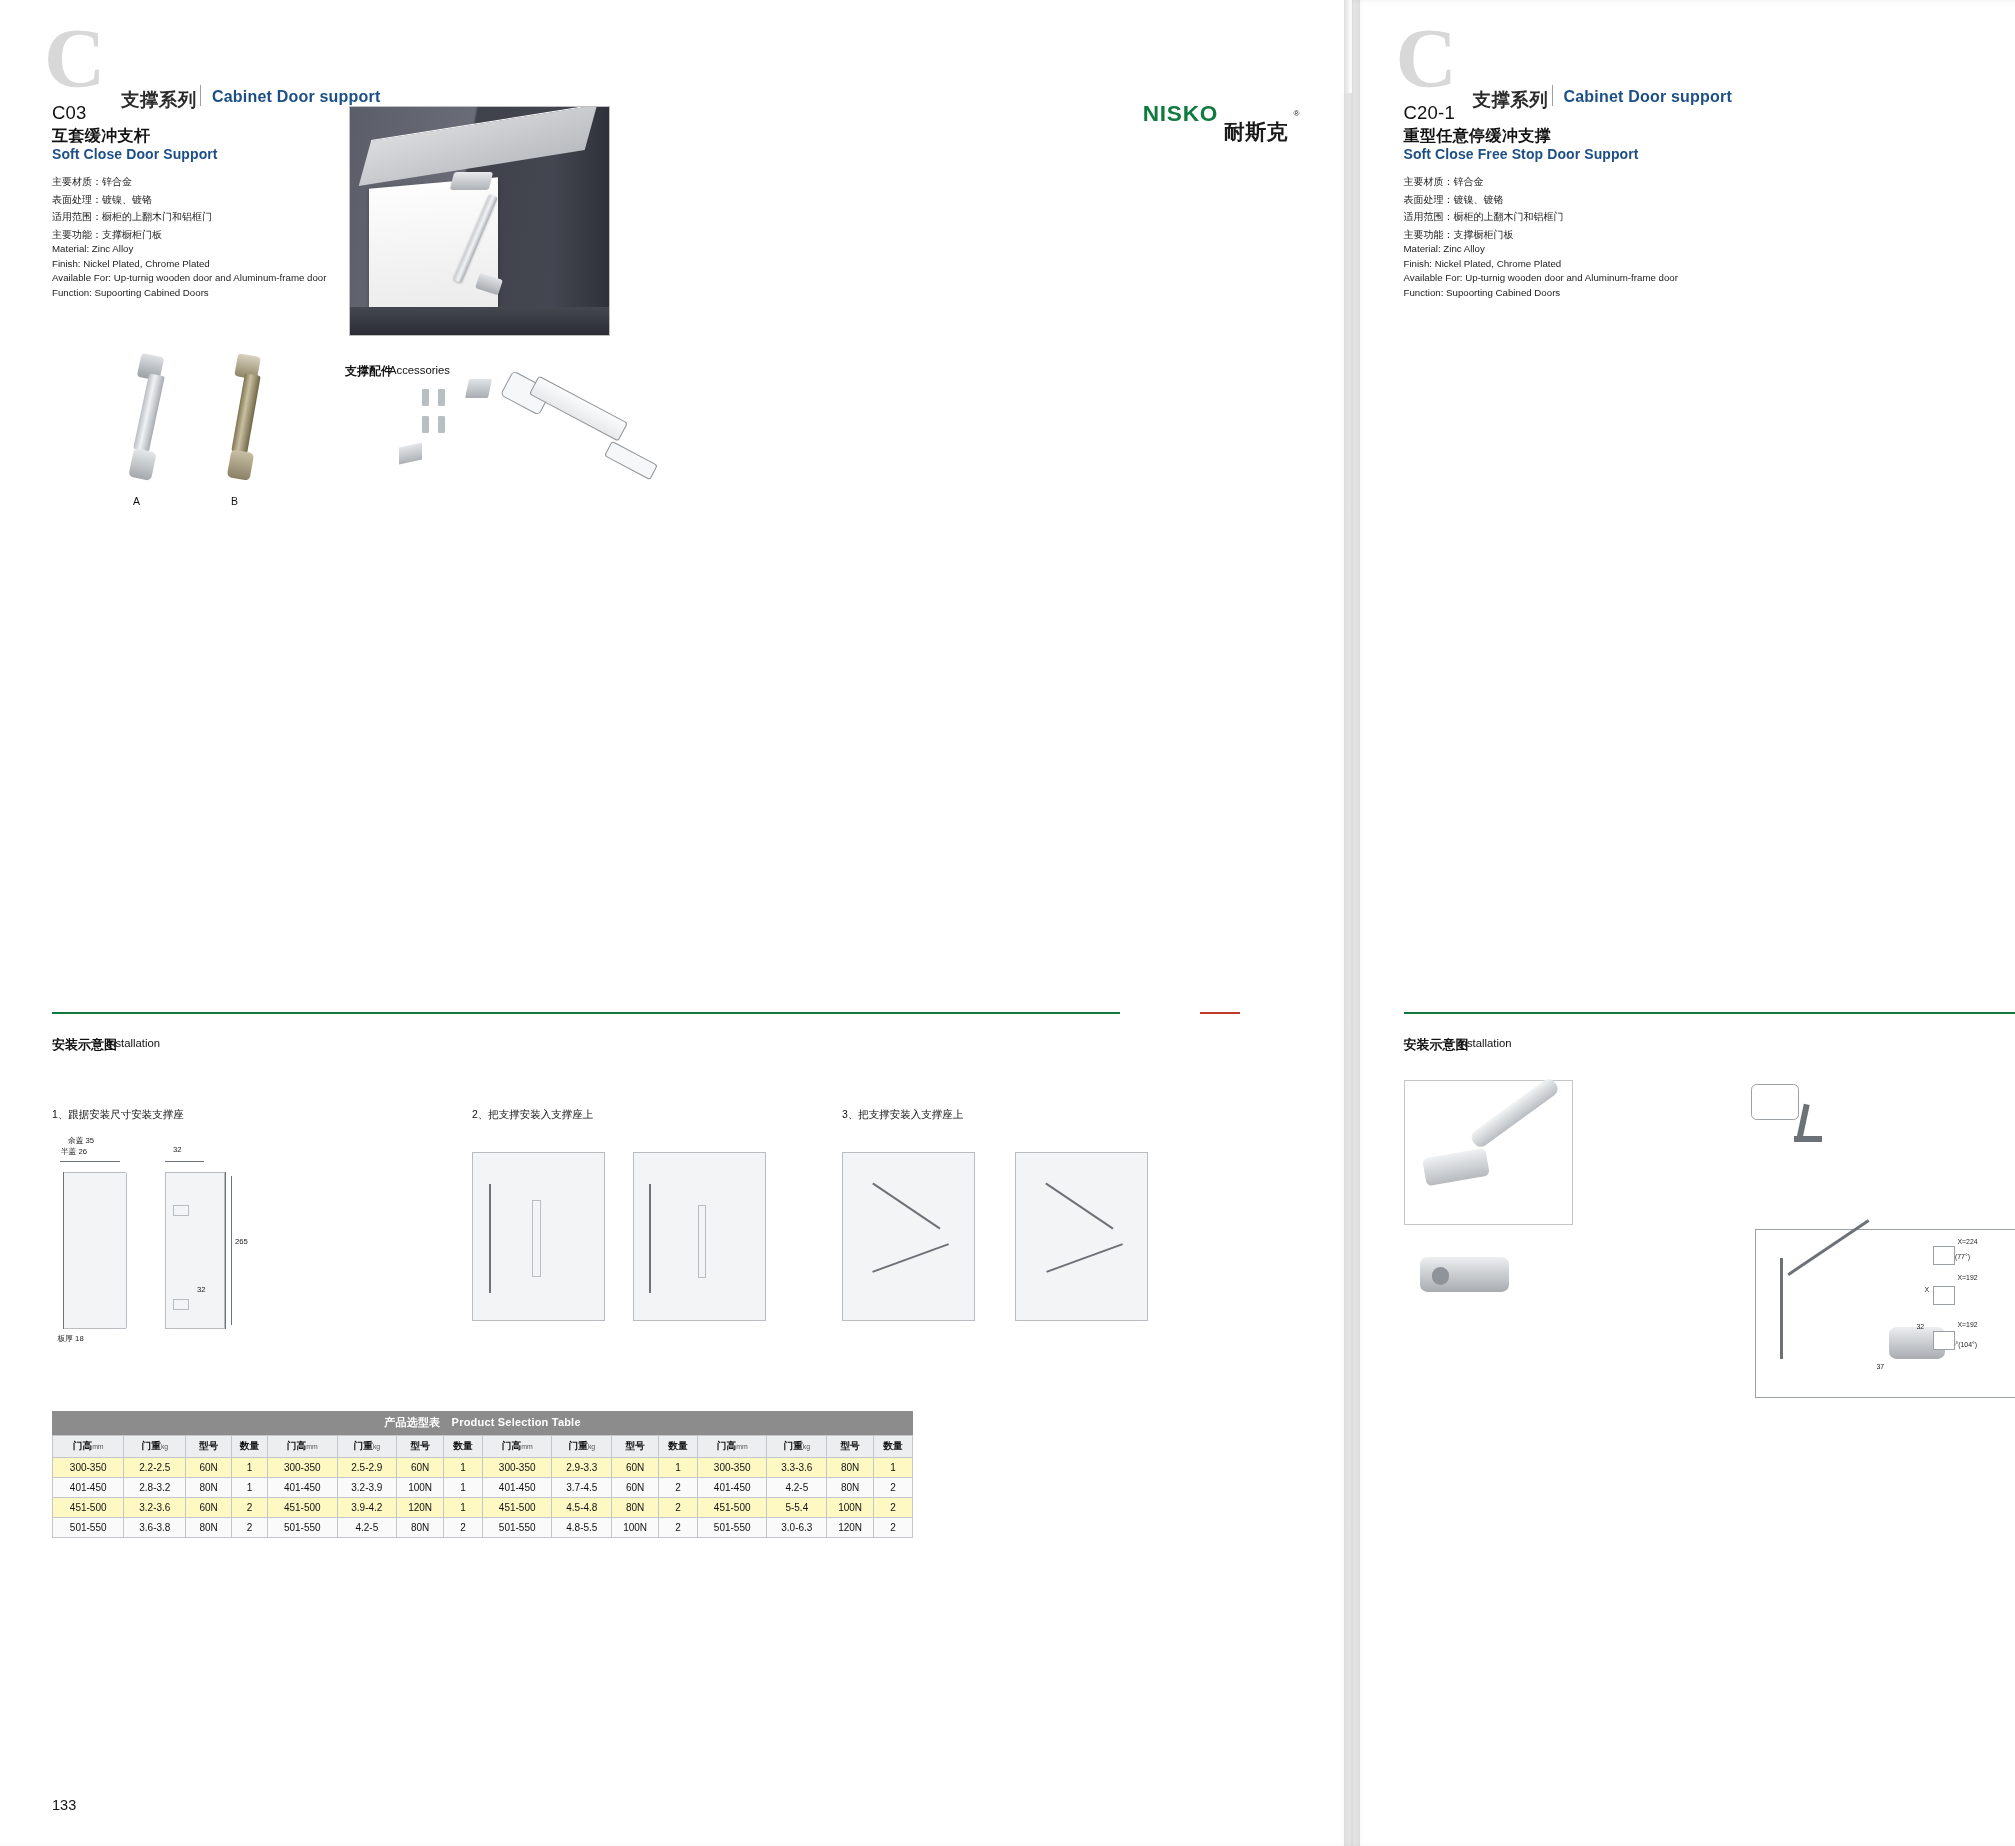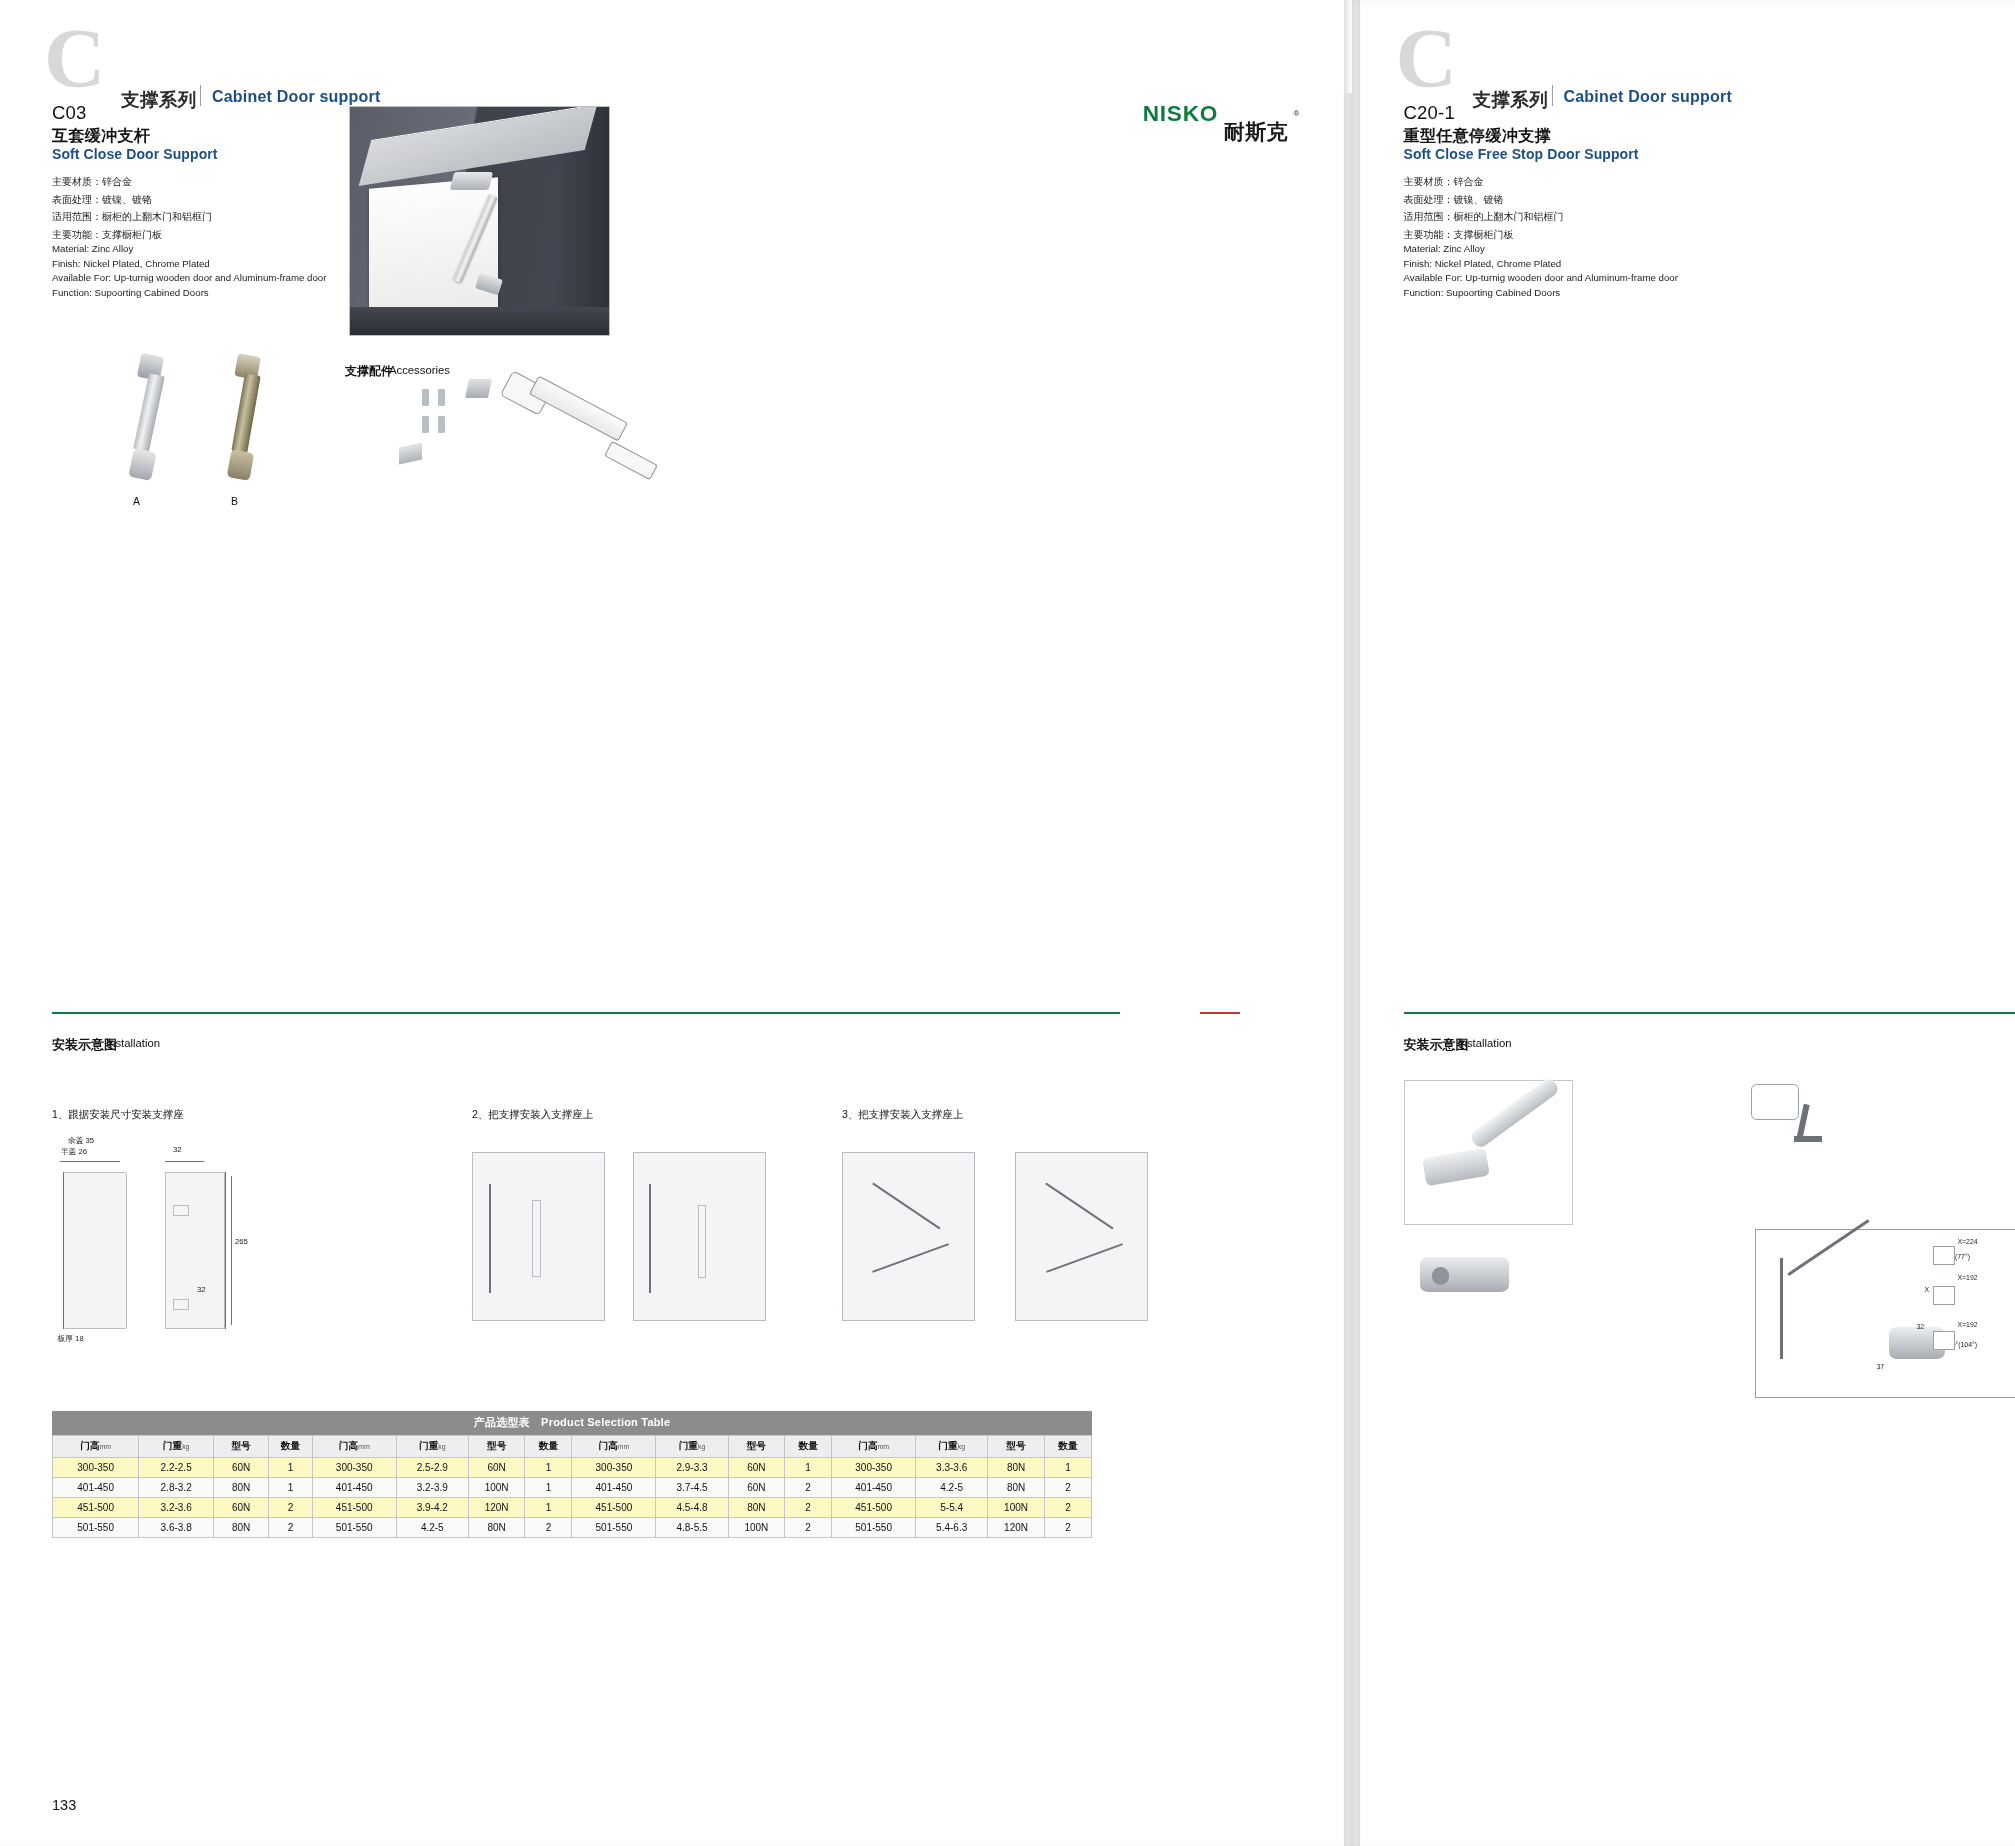"产品选型表 Product Selection Table" .tbl-left { width: 1040px -> 861px }
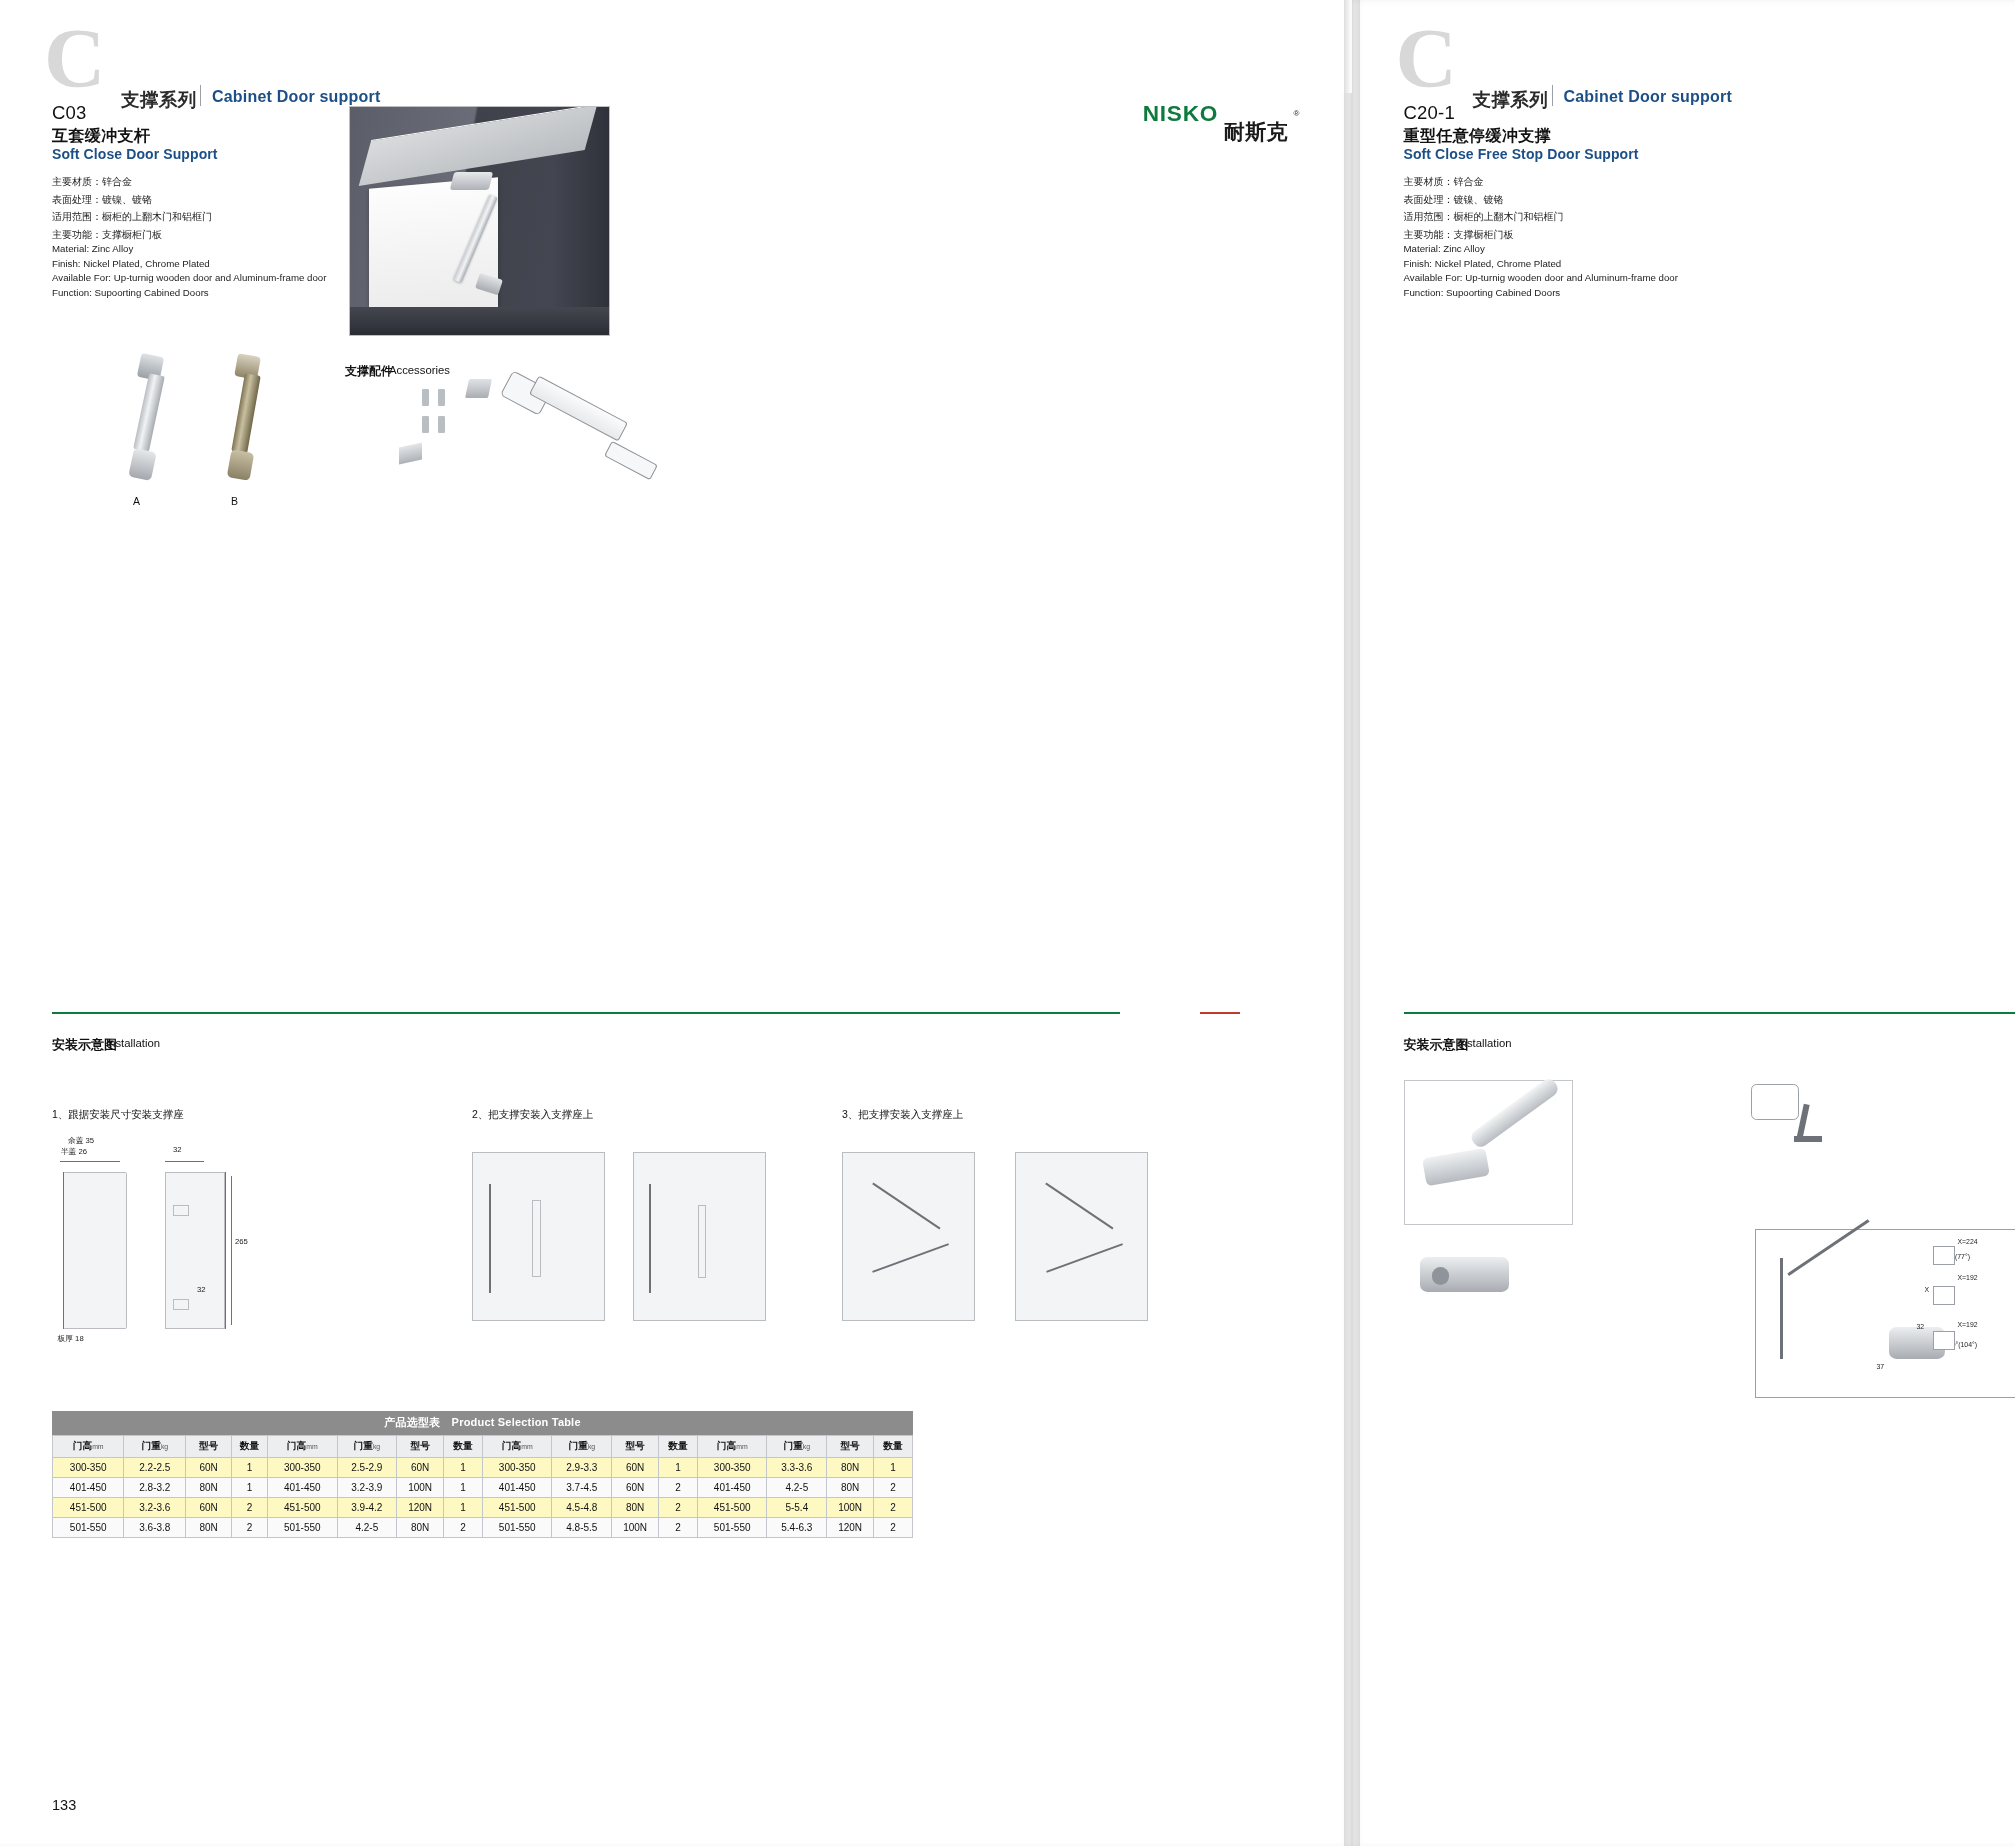"5.4-6.3" td { text: 5.4-6.3 -> 3.0-6.3 }
